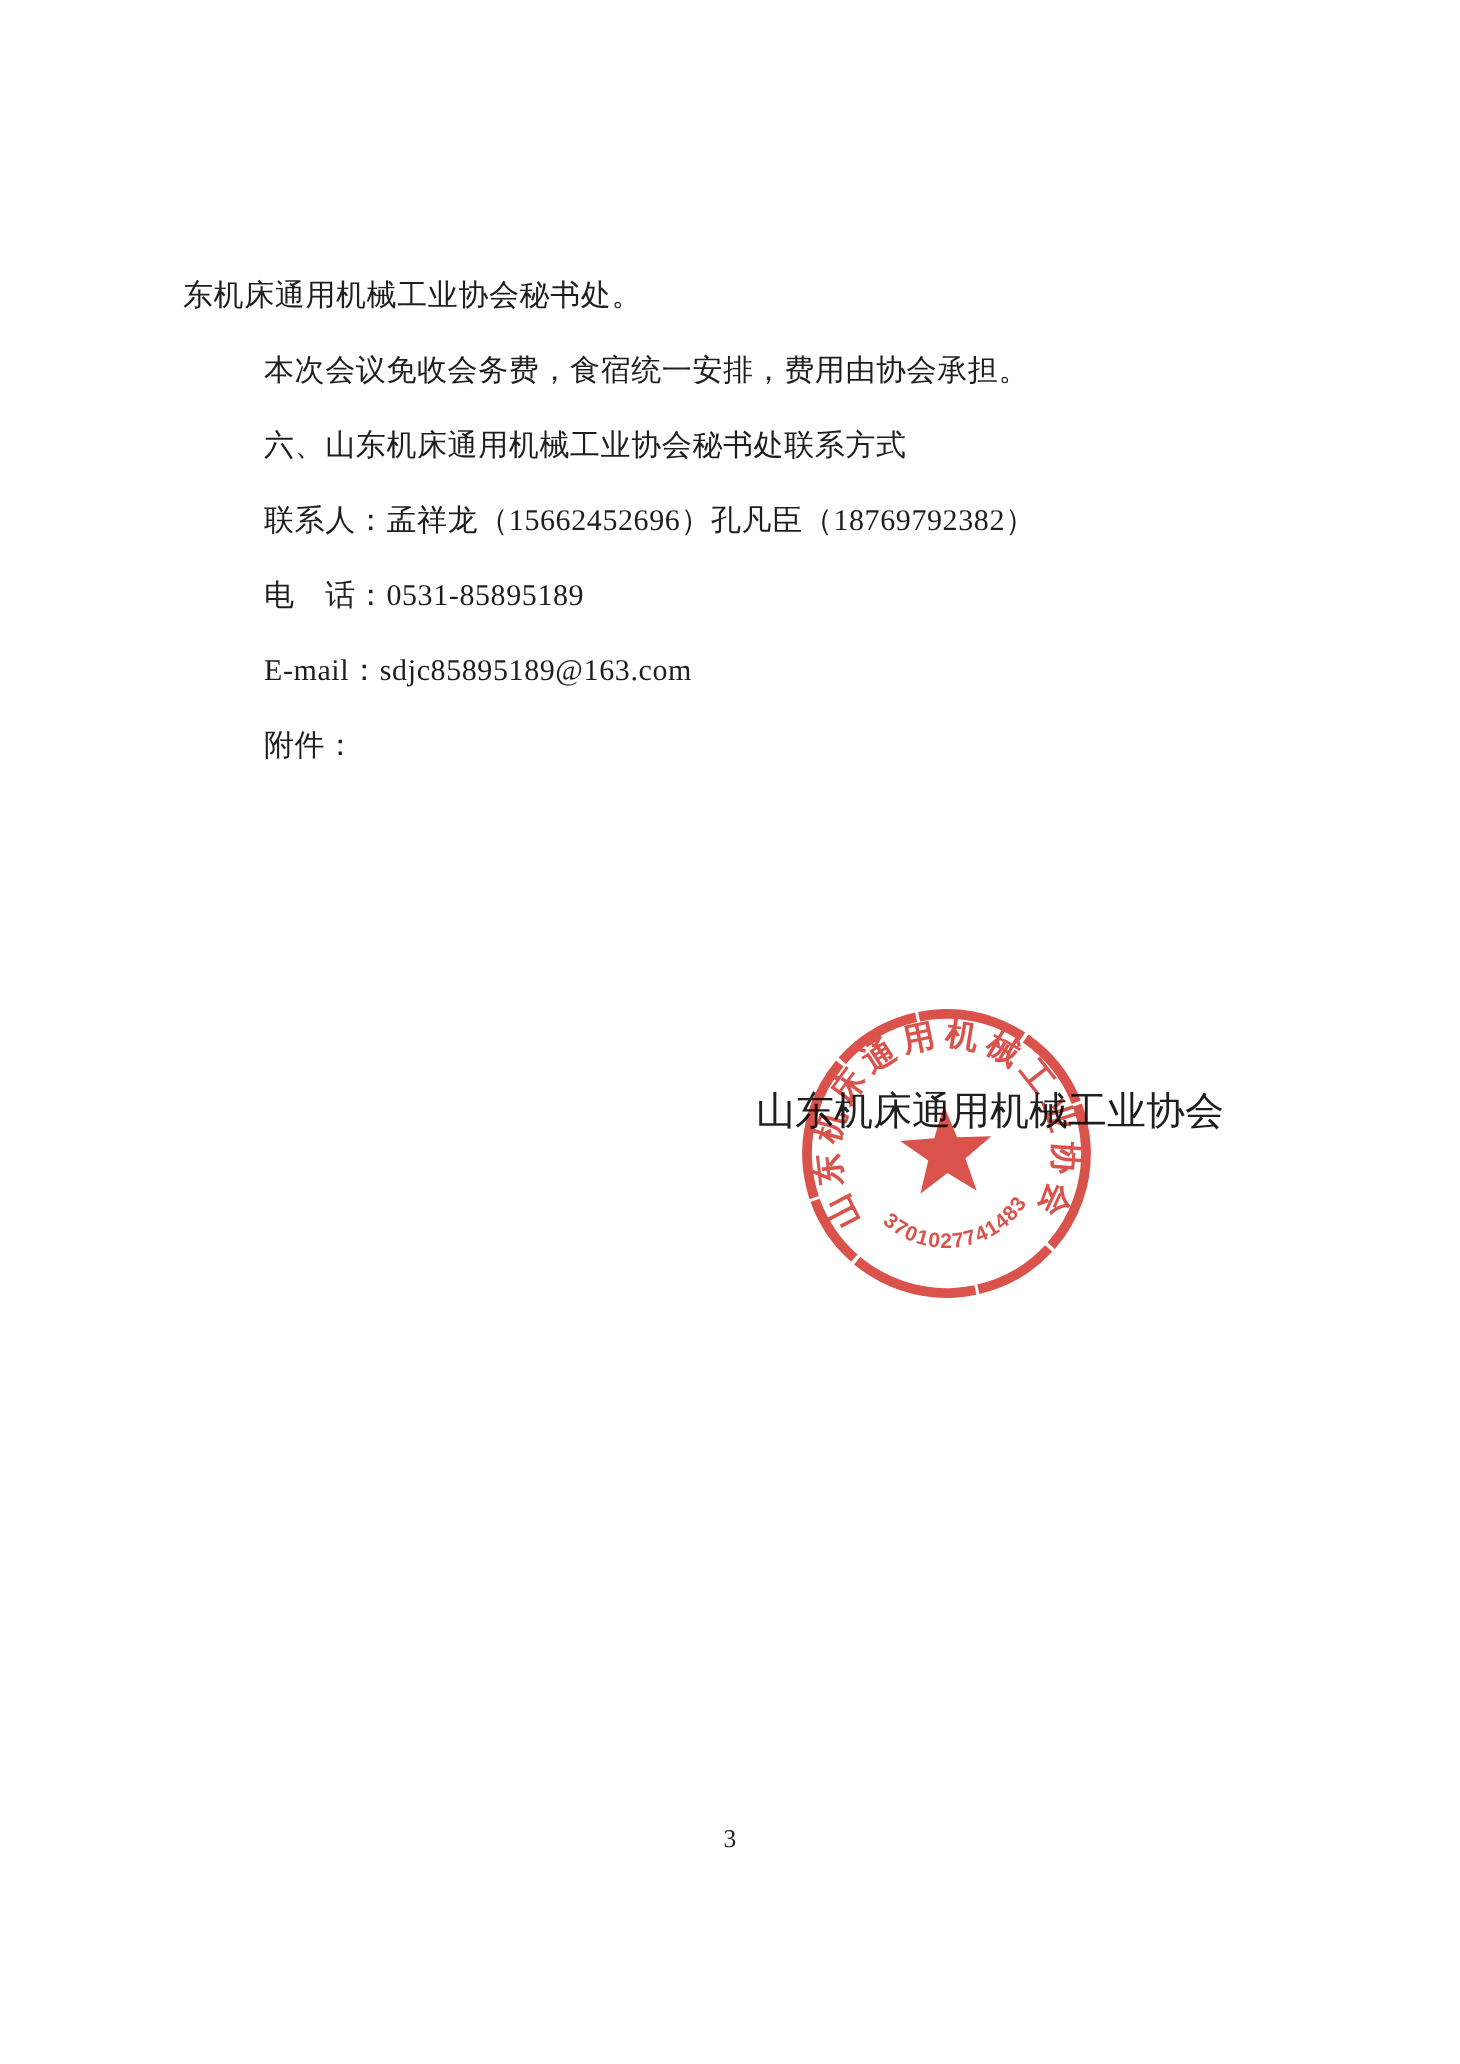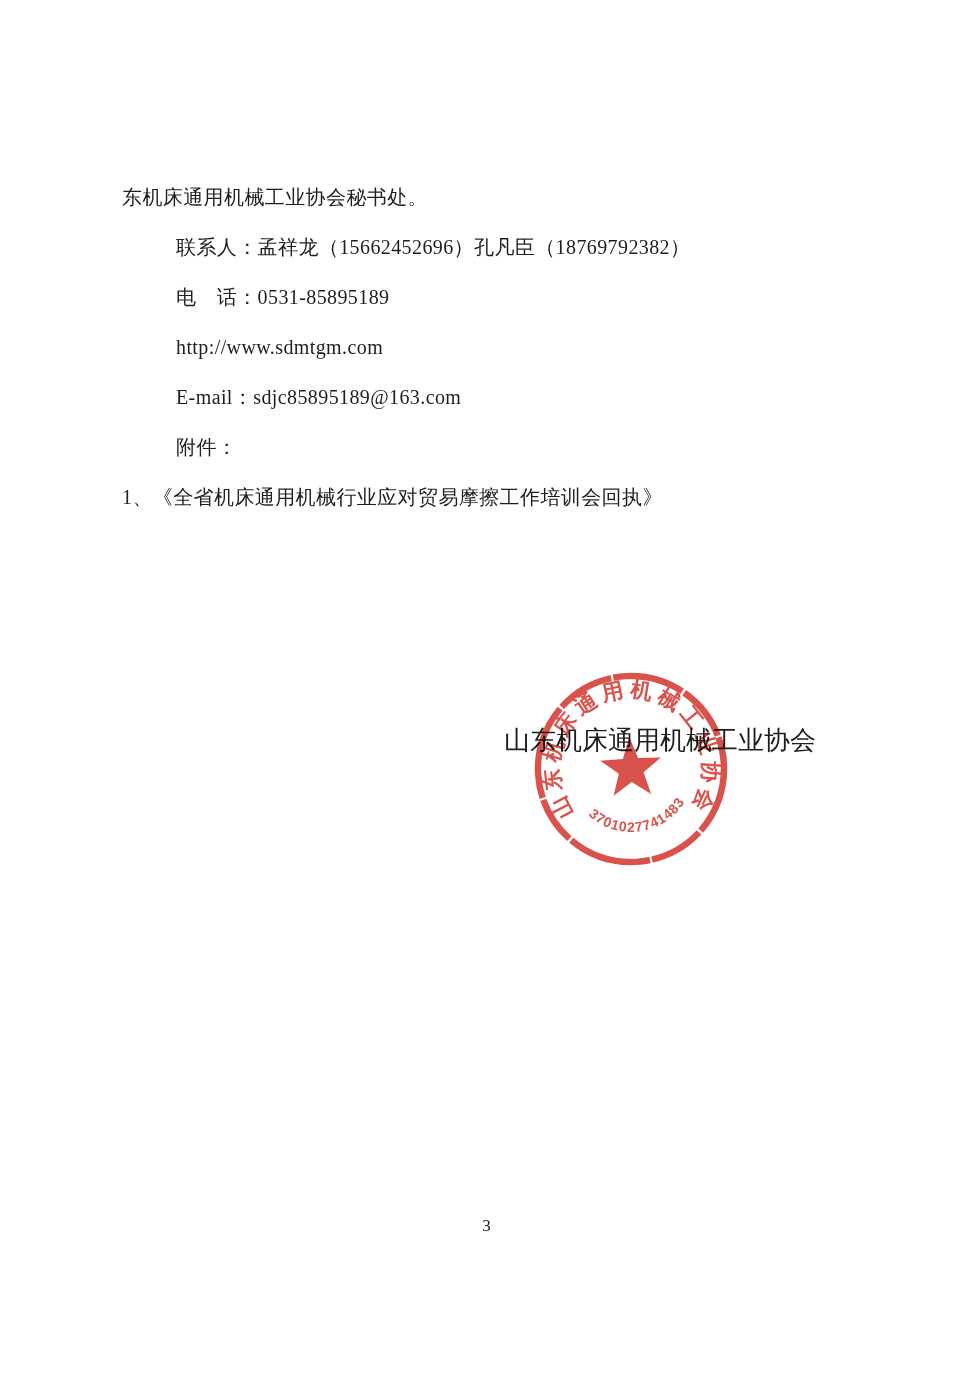"本次会议免收会务费，食宿统一安排，费用由协会承担。" div.doc-line { html: none -> <div>本次会议免收会务费，食宿统一安排，费用由协会承担。</div> }
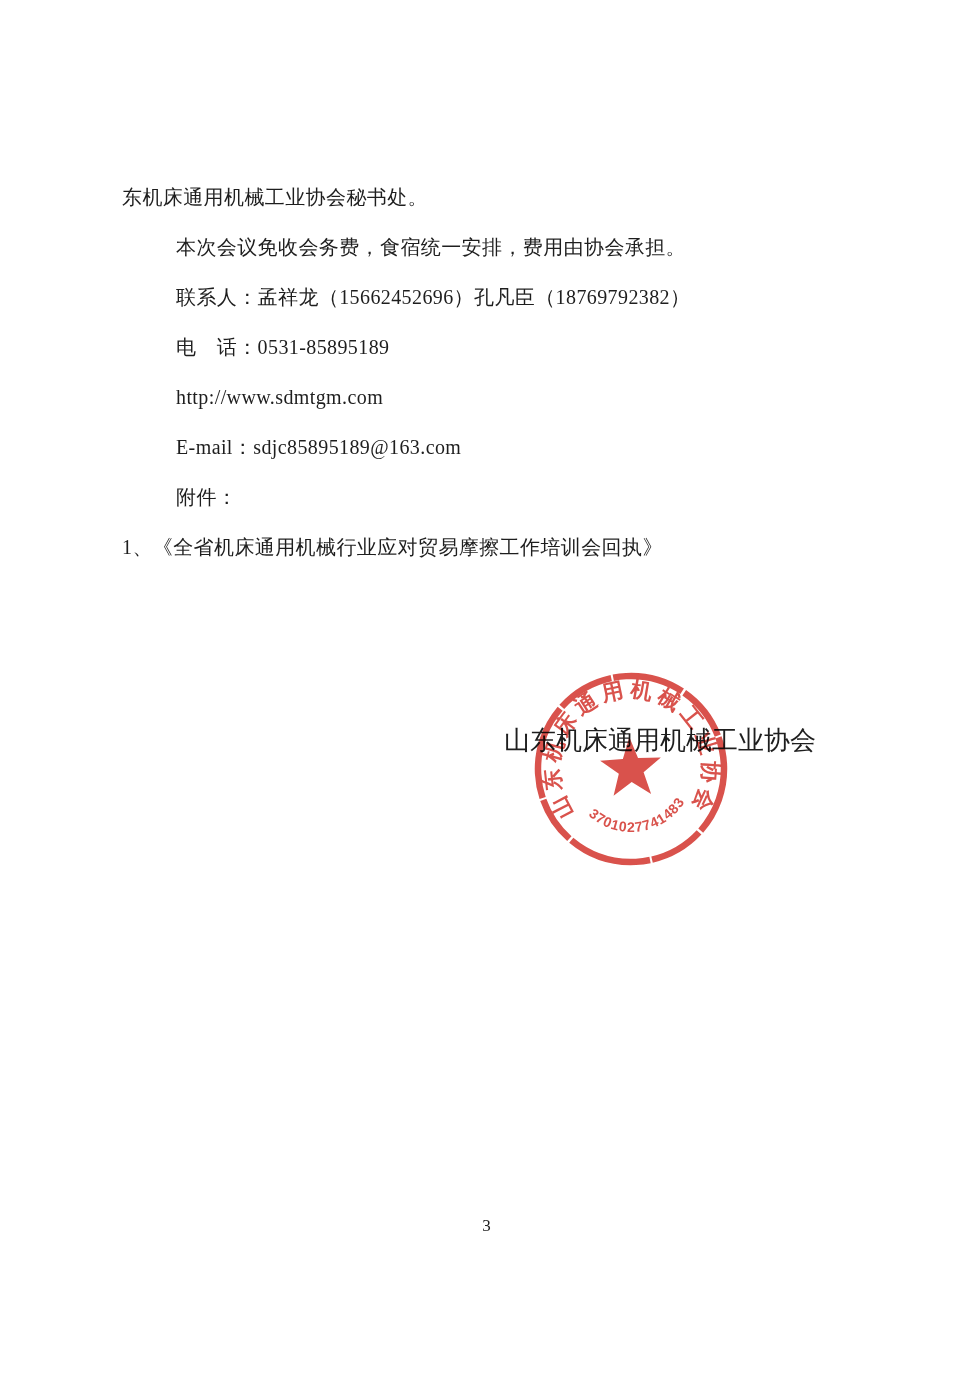"六、山东机床通用机械工业协会秘书处联系方式" div.doc-line { html: none -> <div>六、山东机床通用机械工业协会秘书处联系方式</div> }
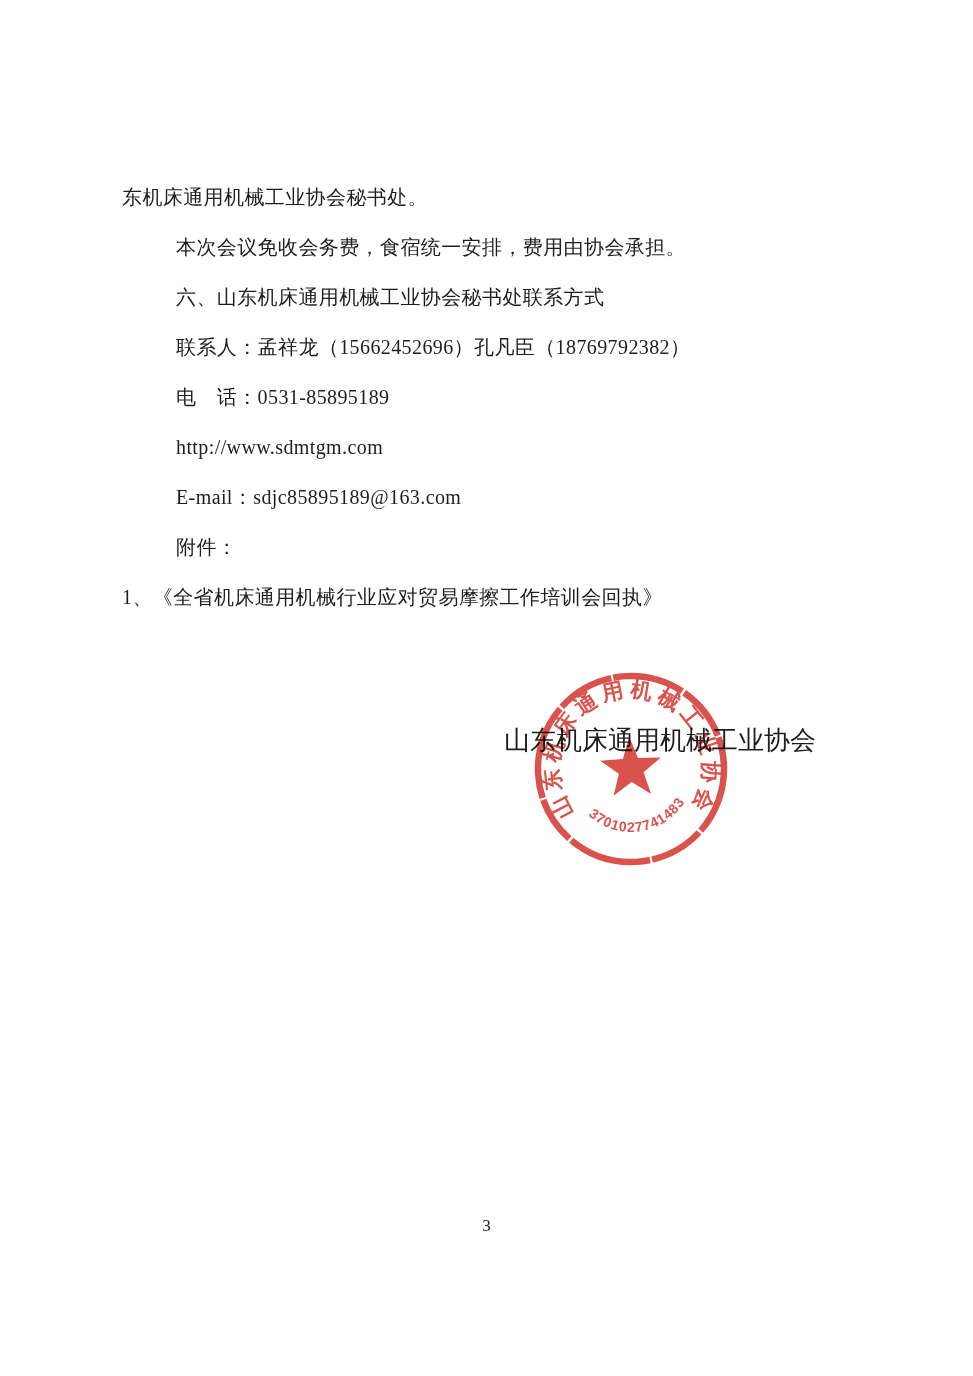"http://www.sdmtgm.com" div.doc-line { html: <div>http://www.sdmtgm.com</div> -> none }
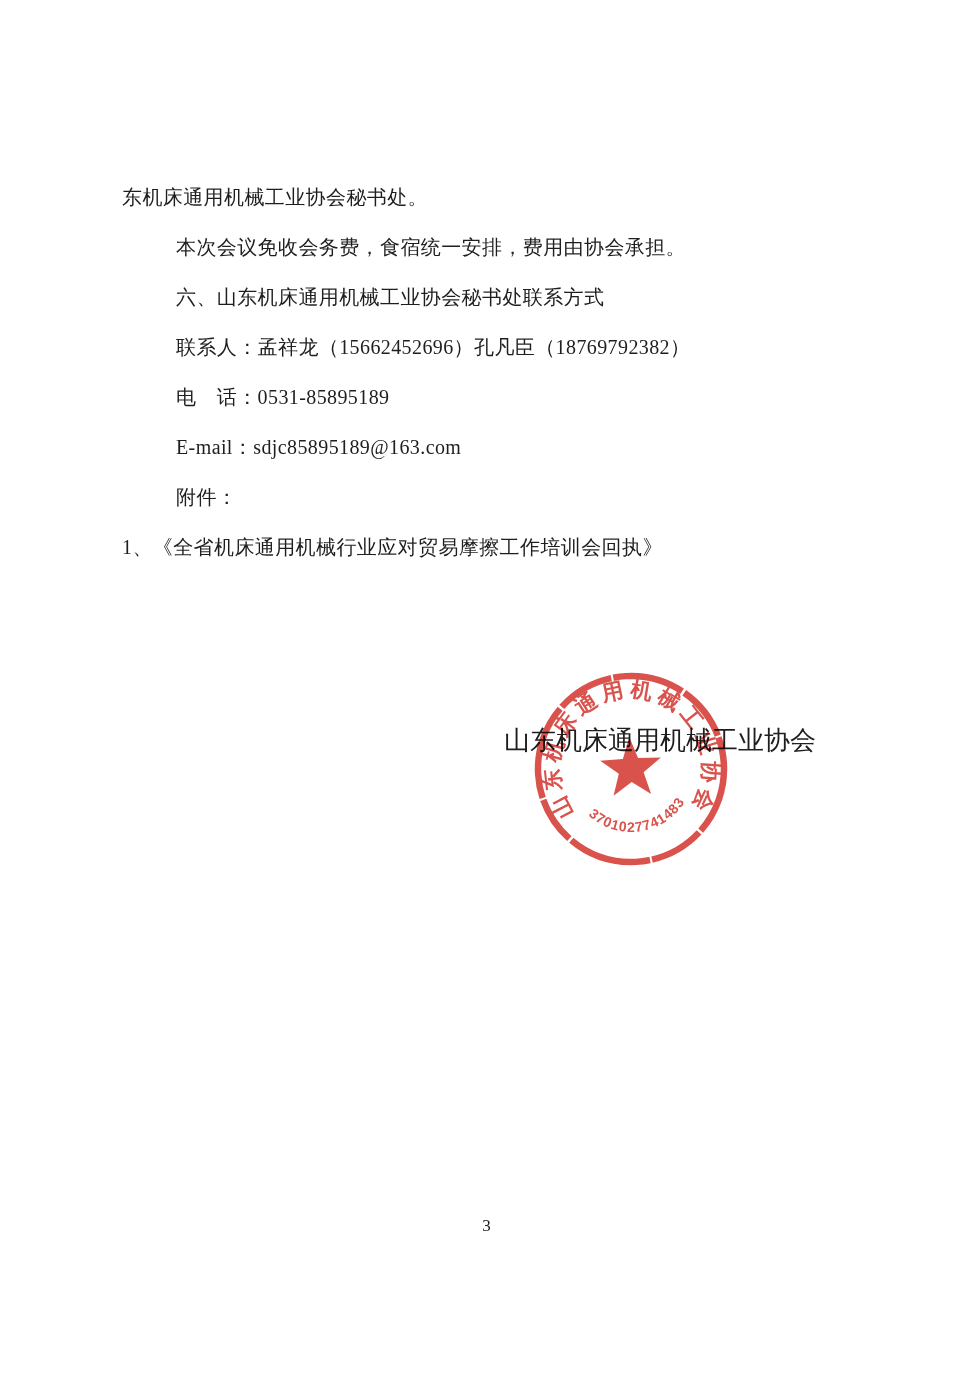"1、《全省机床通用机械行业应对贸易摩擦工作培训会回执》" div.doc-line { html: <div>1、《全省机床通用机械行业应对贸易摩擦工作培训会回执》</div> -> none }
